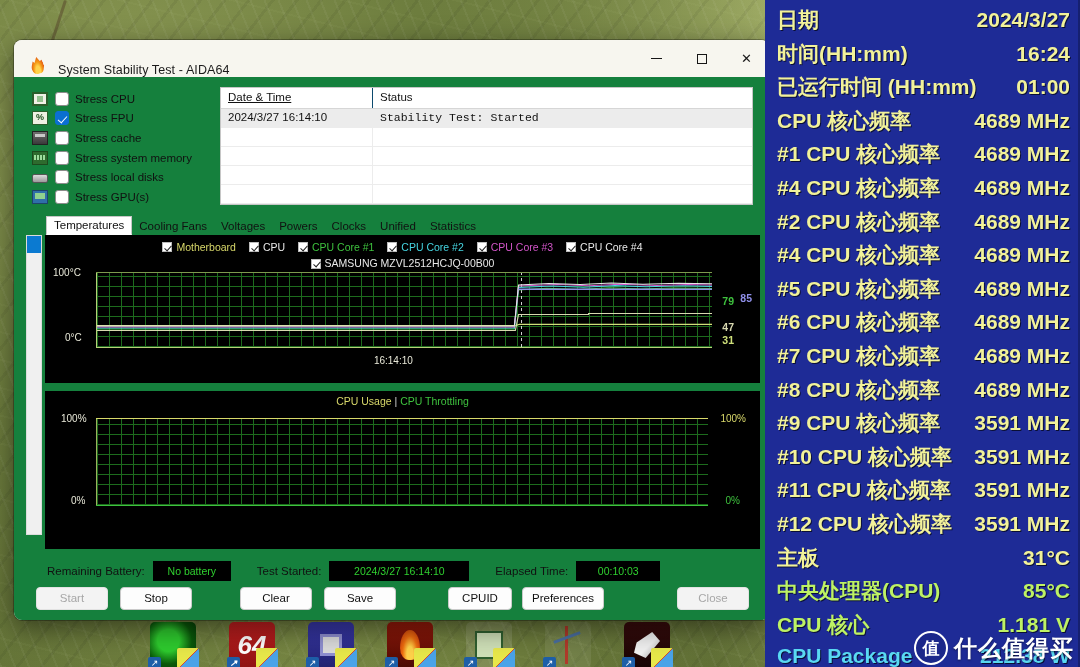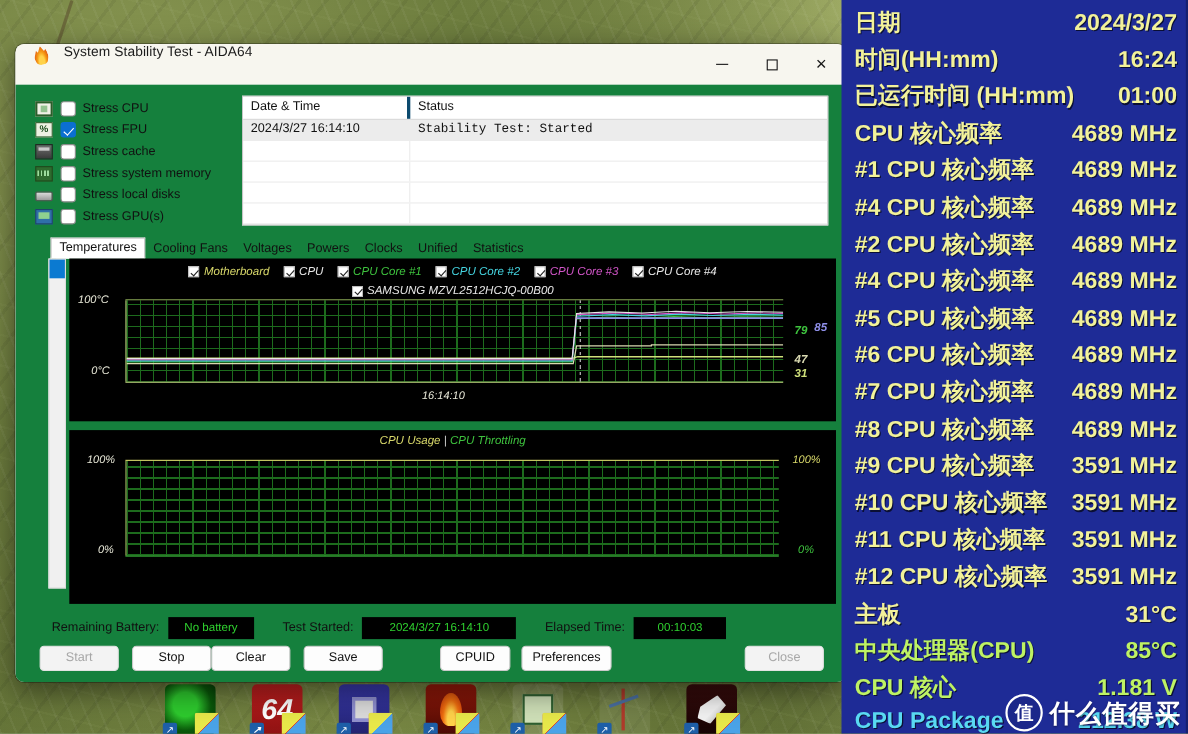"System Stability Test - AIDA64" #titlebar { align-items: flex-start -> flex-end }
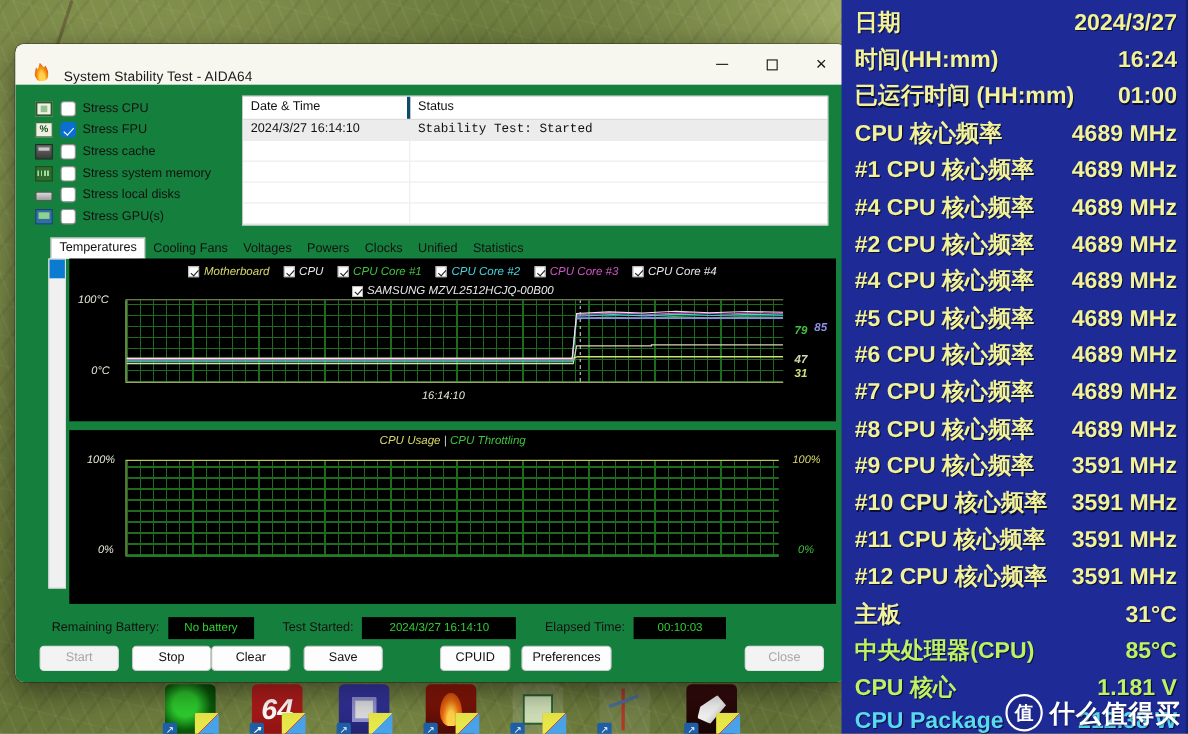"Date & Time" #log-head .th.c1 { border-right: 3px solid #0c4a6e -> 1px solid #0c4a6e; text-decoration: none -> underline }
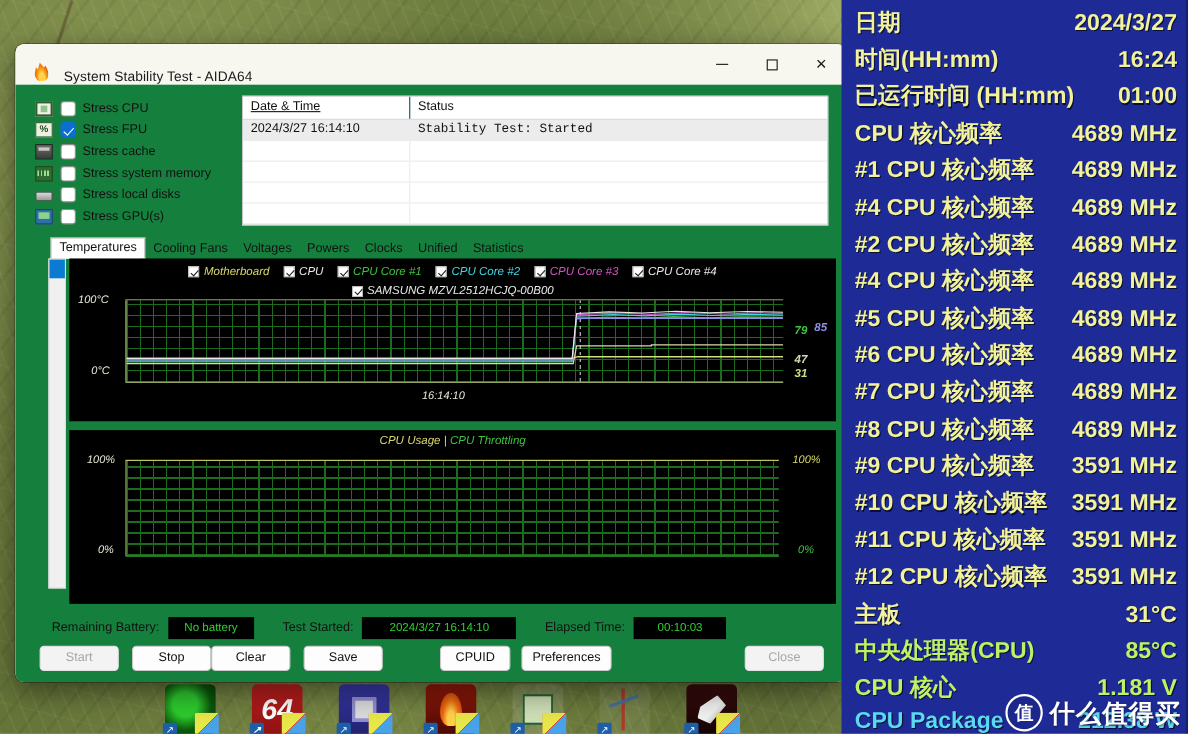"Motherboard" #graph-area { font-style: italic -> none; padding: 0 9px 0 30px -> 0 9px 0 12px }
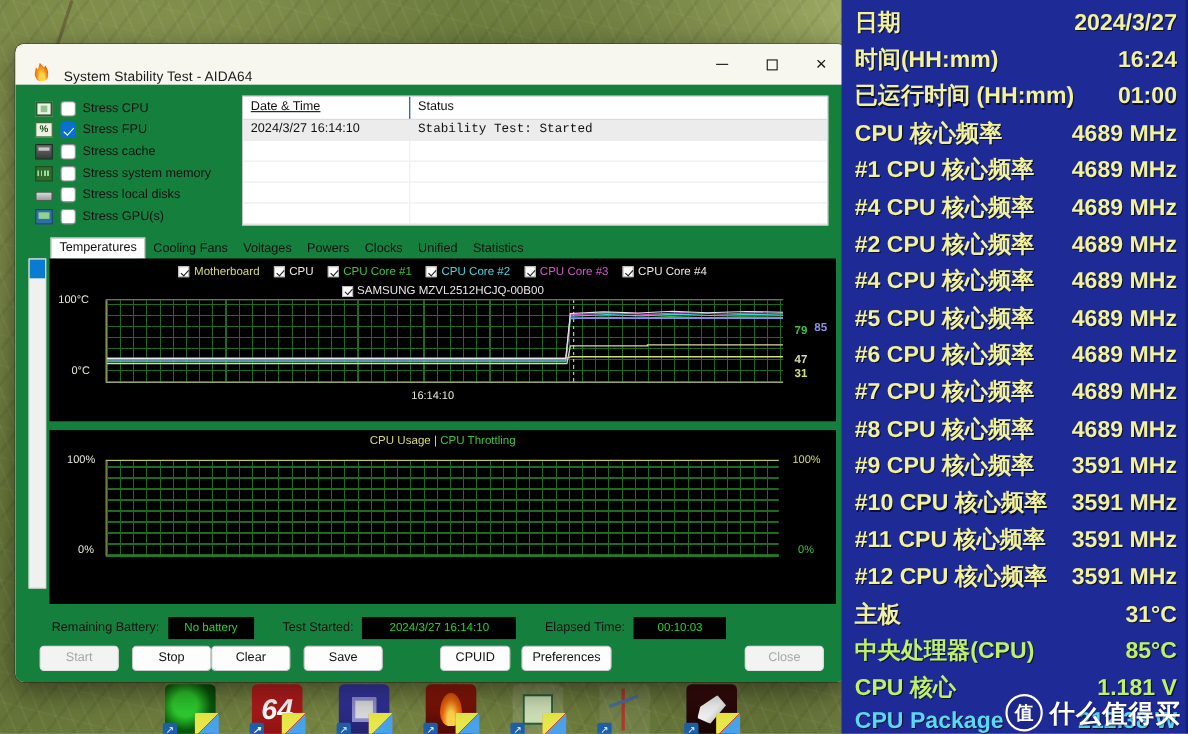"Stop" #btn-stop { margin-right: none -> 48px }
